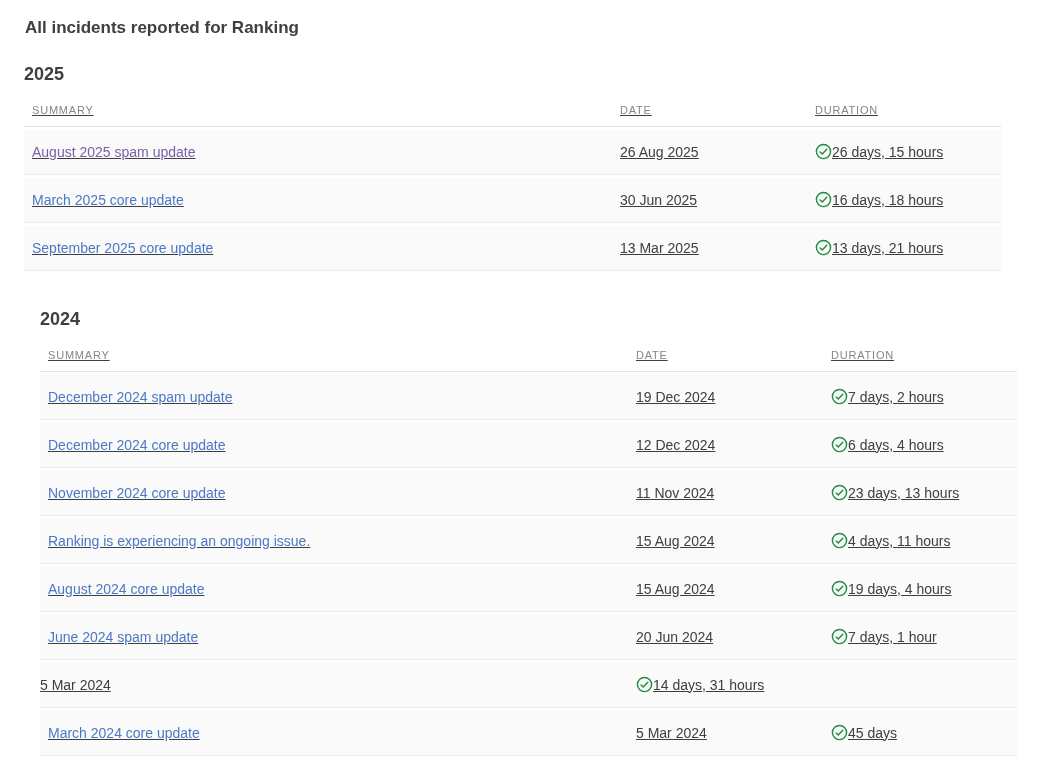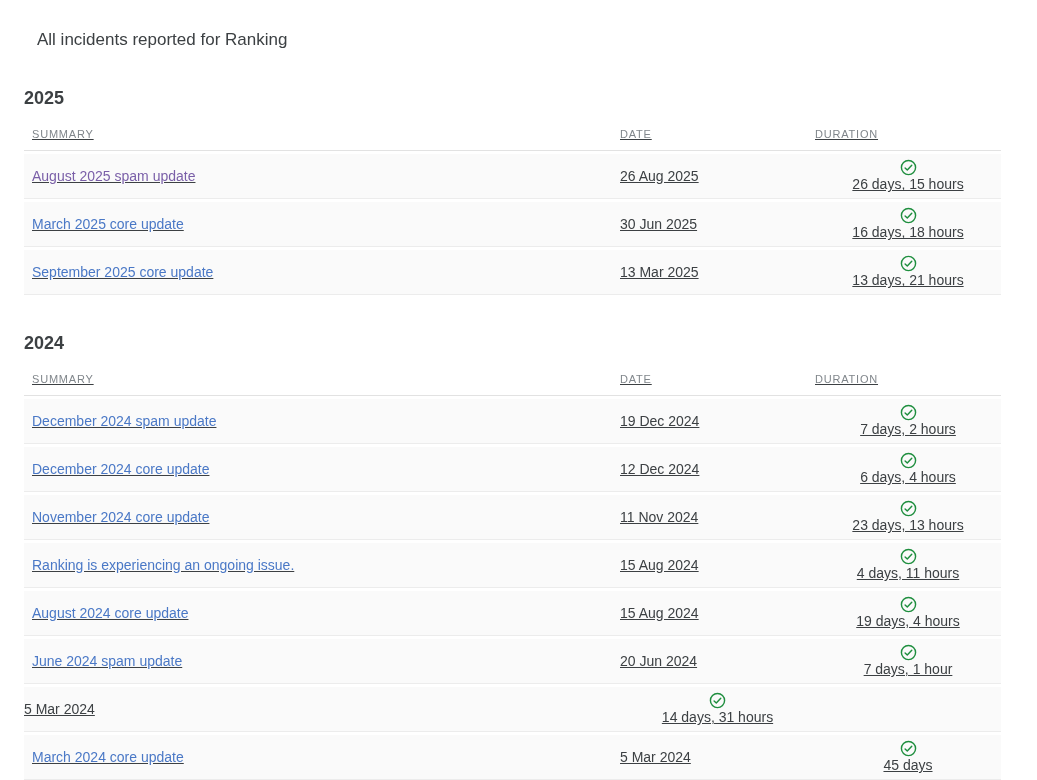"All incidents reported for Ranking" .page-title { font-weight: 400 -> 700; margin: 13px -> 1px }
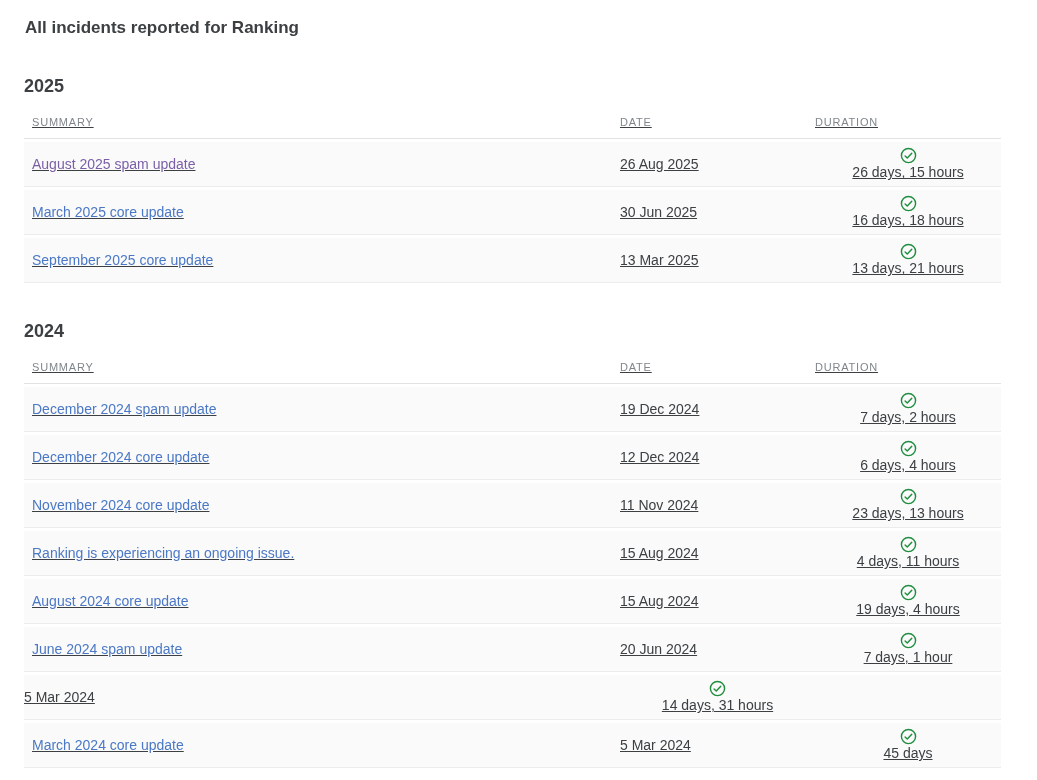"2025" .incident-section { margin-top: 38px -> 26px }
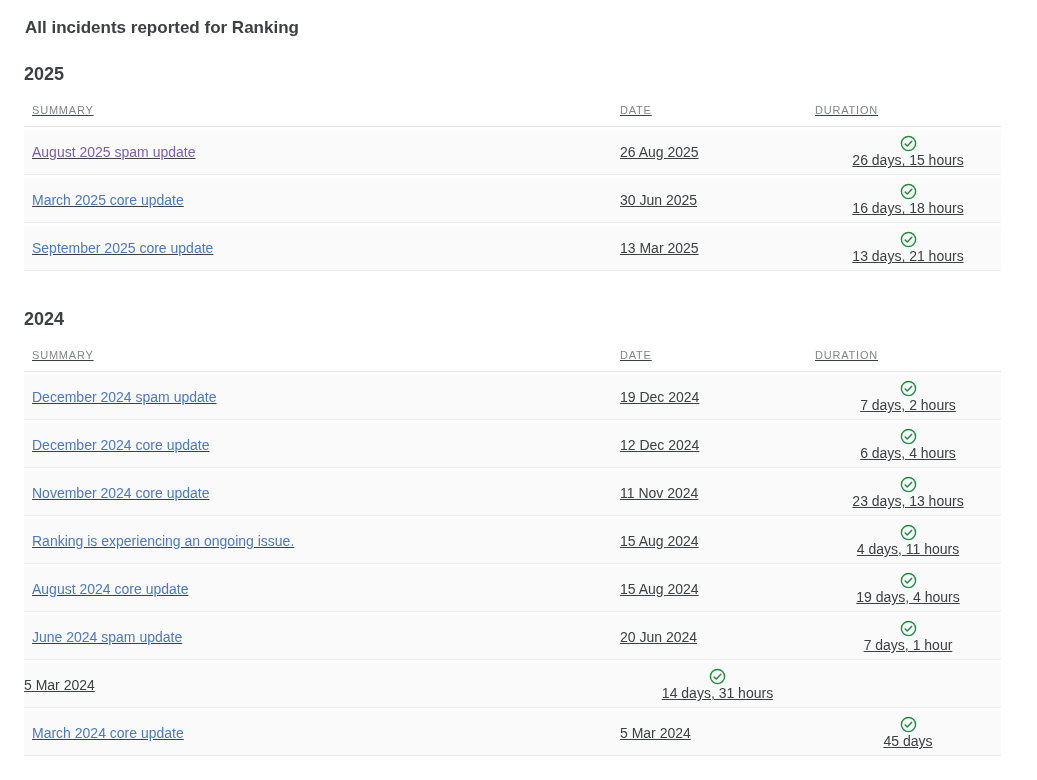"26 days, 15 hours" .cell-duration { flex-direction: column -> none }
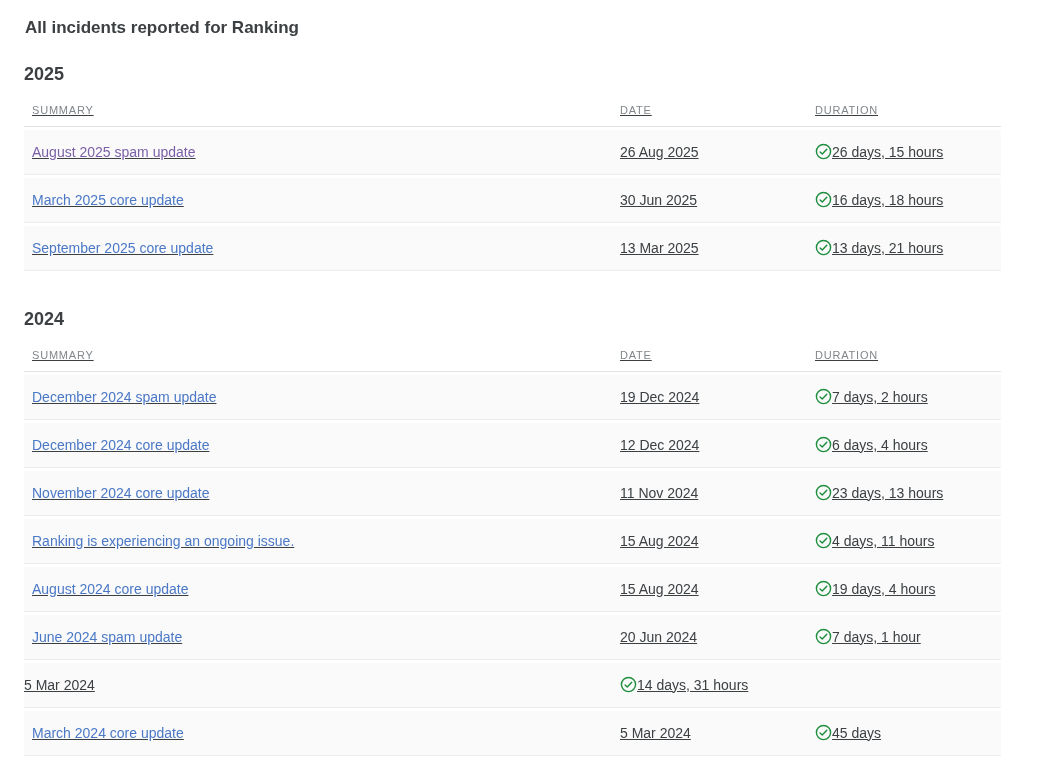"2024" .incident-section + .incident-section { margin-left: none -> 16px }
